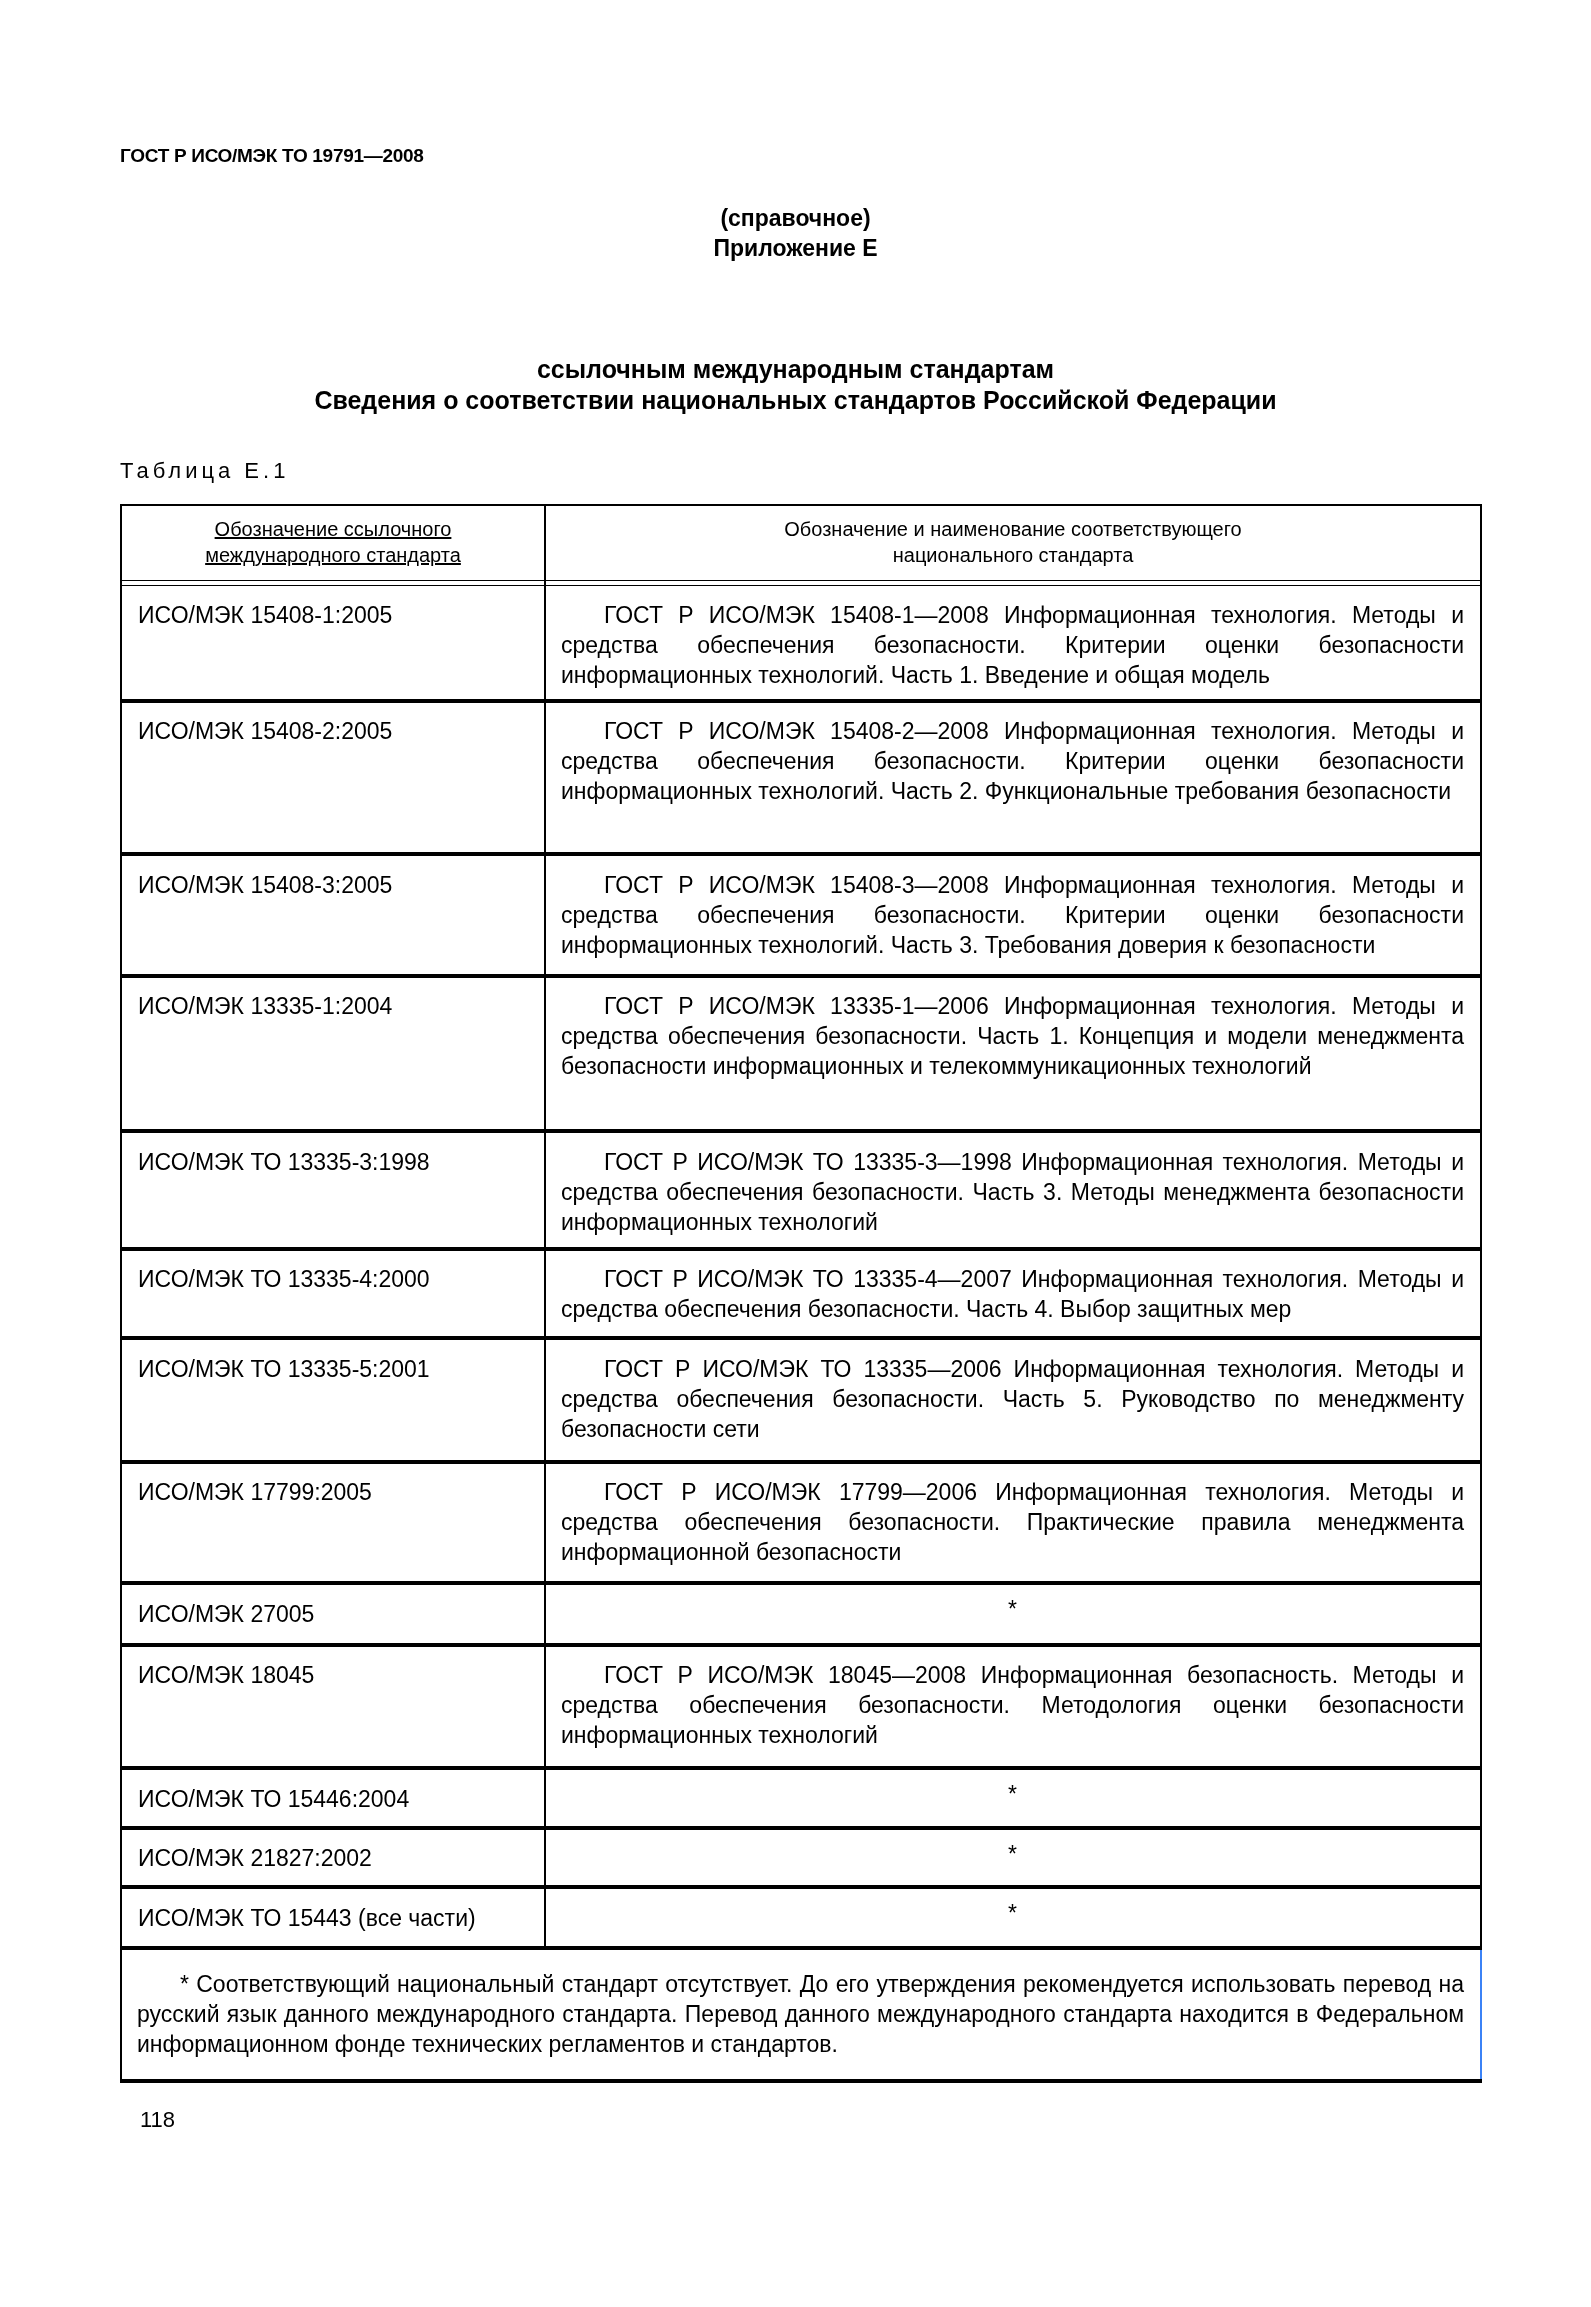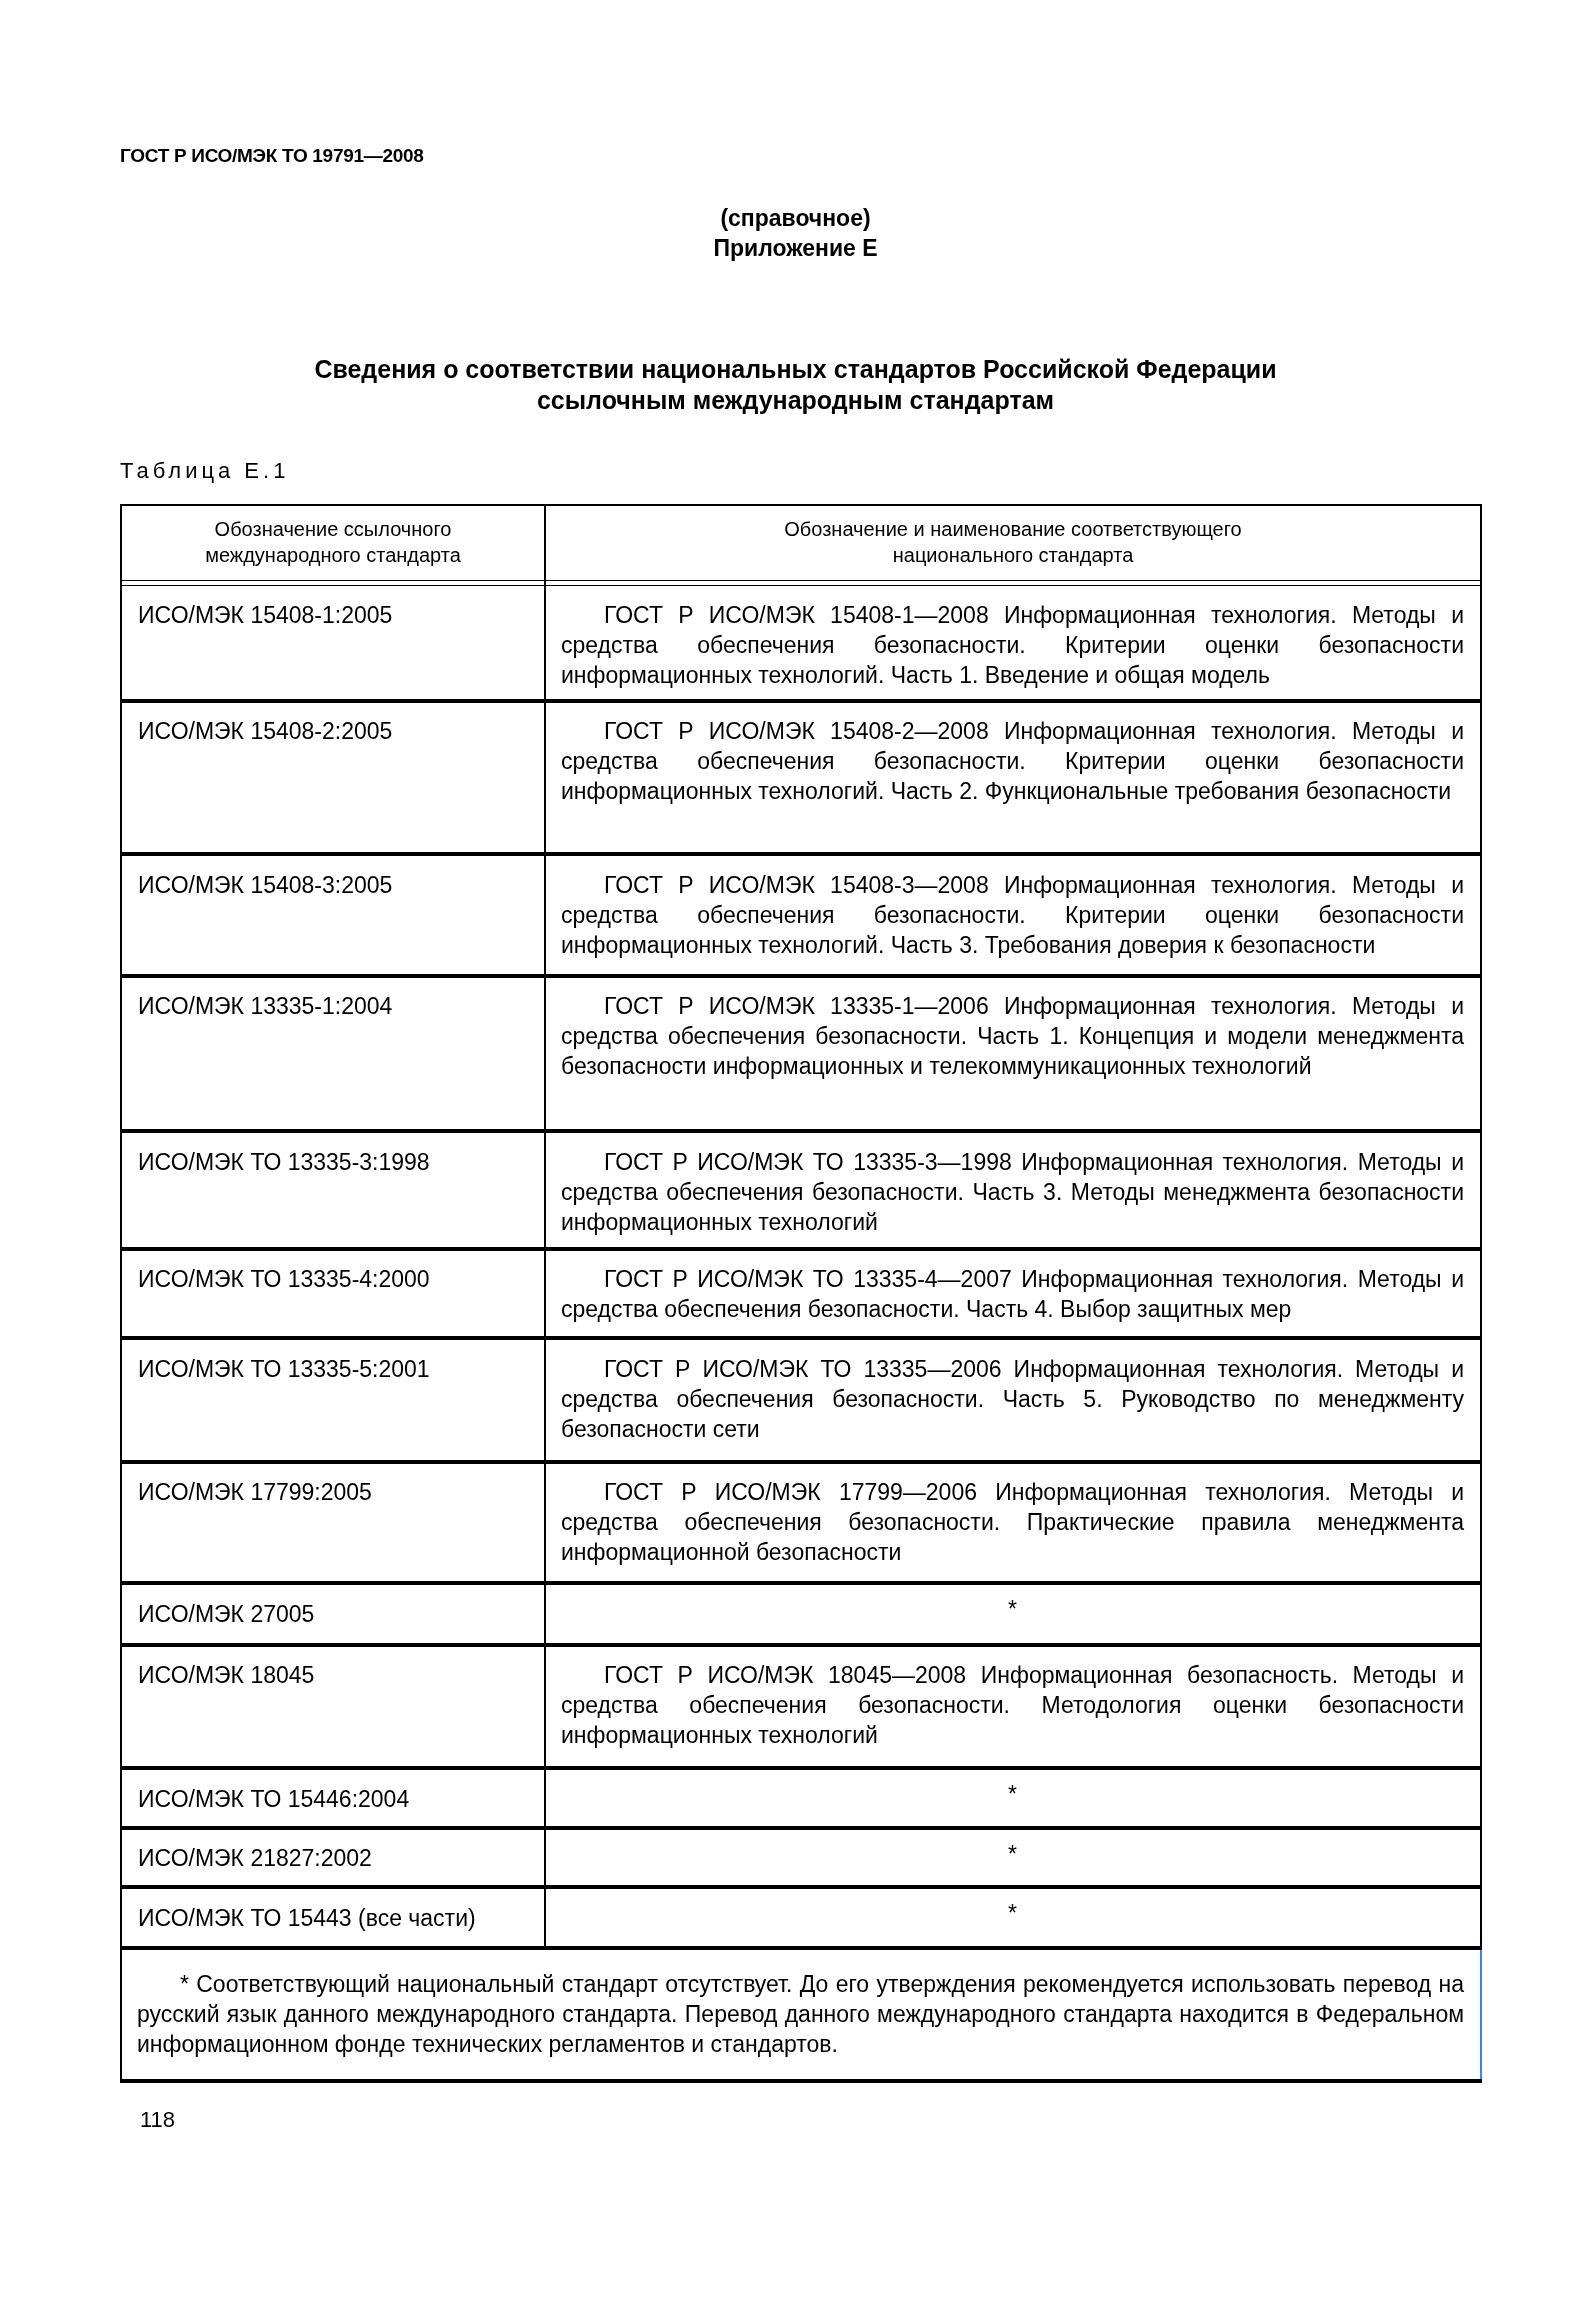"Сведения о соответствии национальных" div { order: before "ссылочным международным стандартам" -> after "ссылочным международным стандартам" }
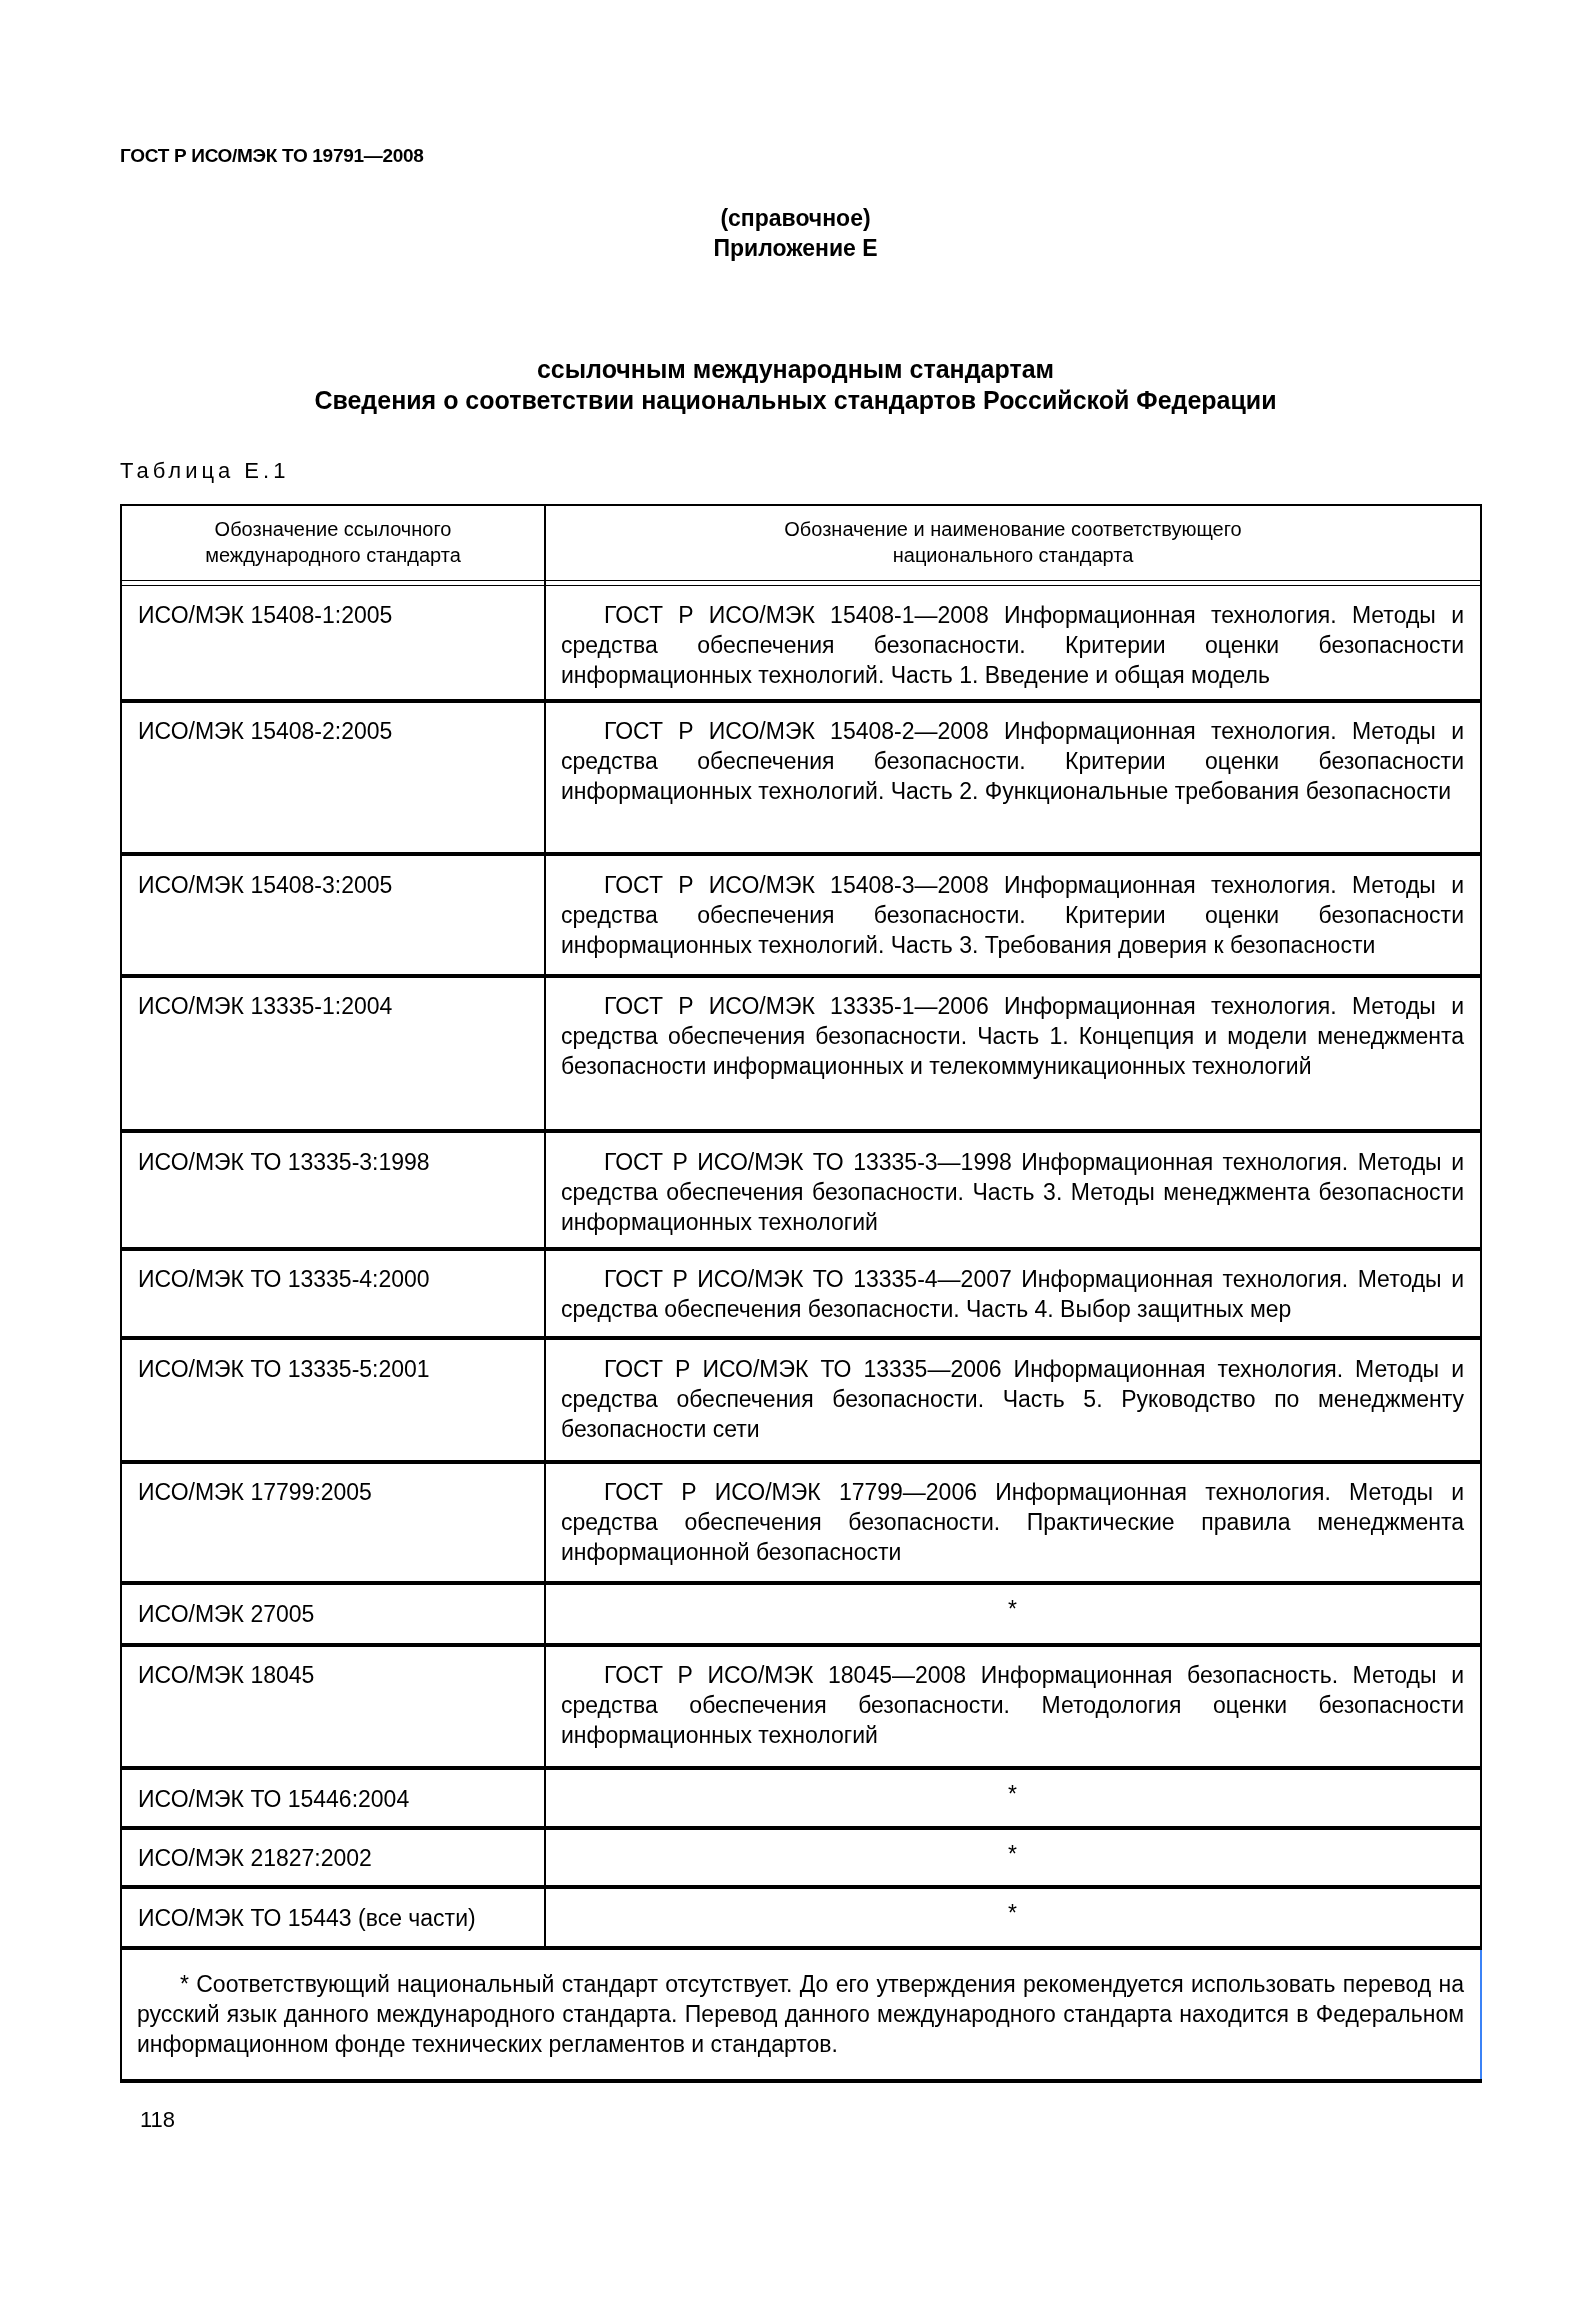"Обозначение ссылочного международного" th.c1h { text-decoration: none -> underline }
